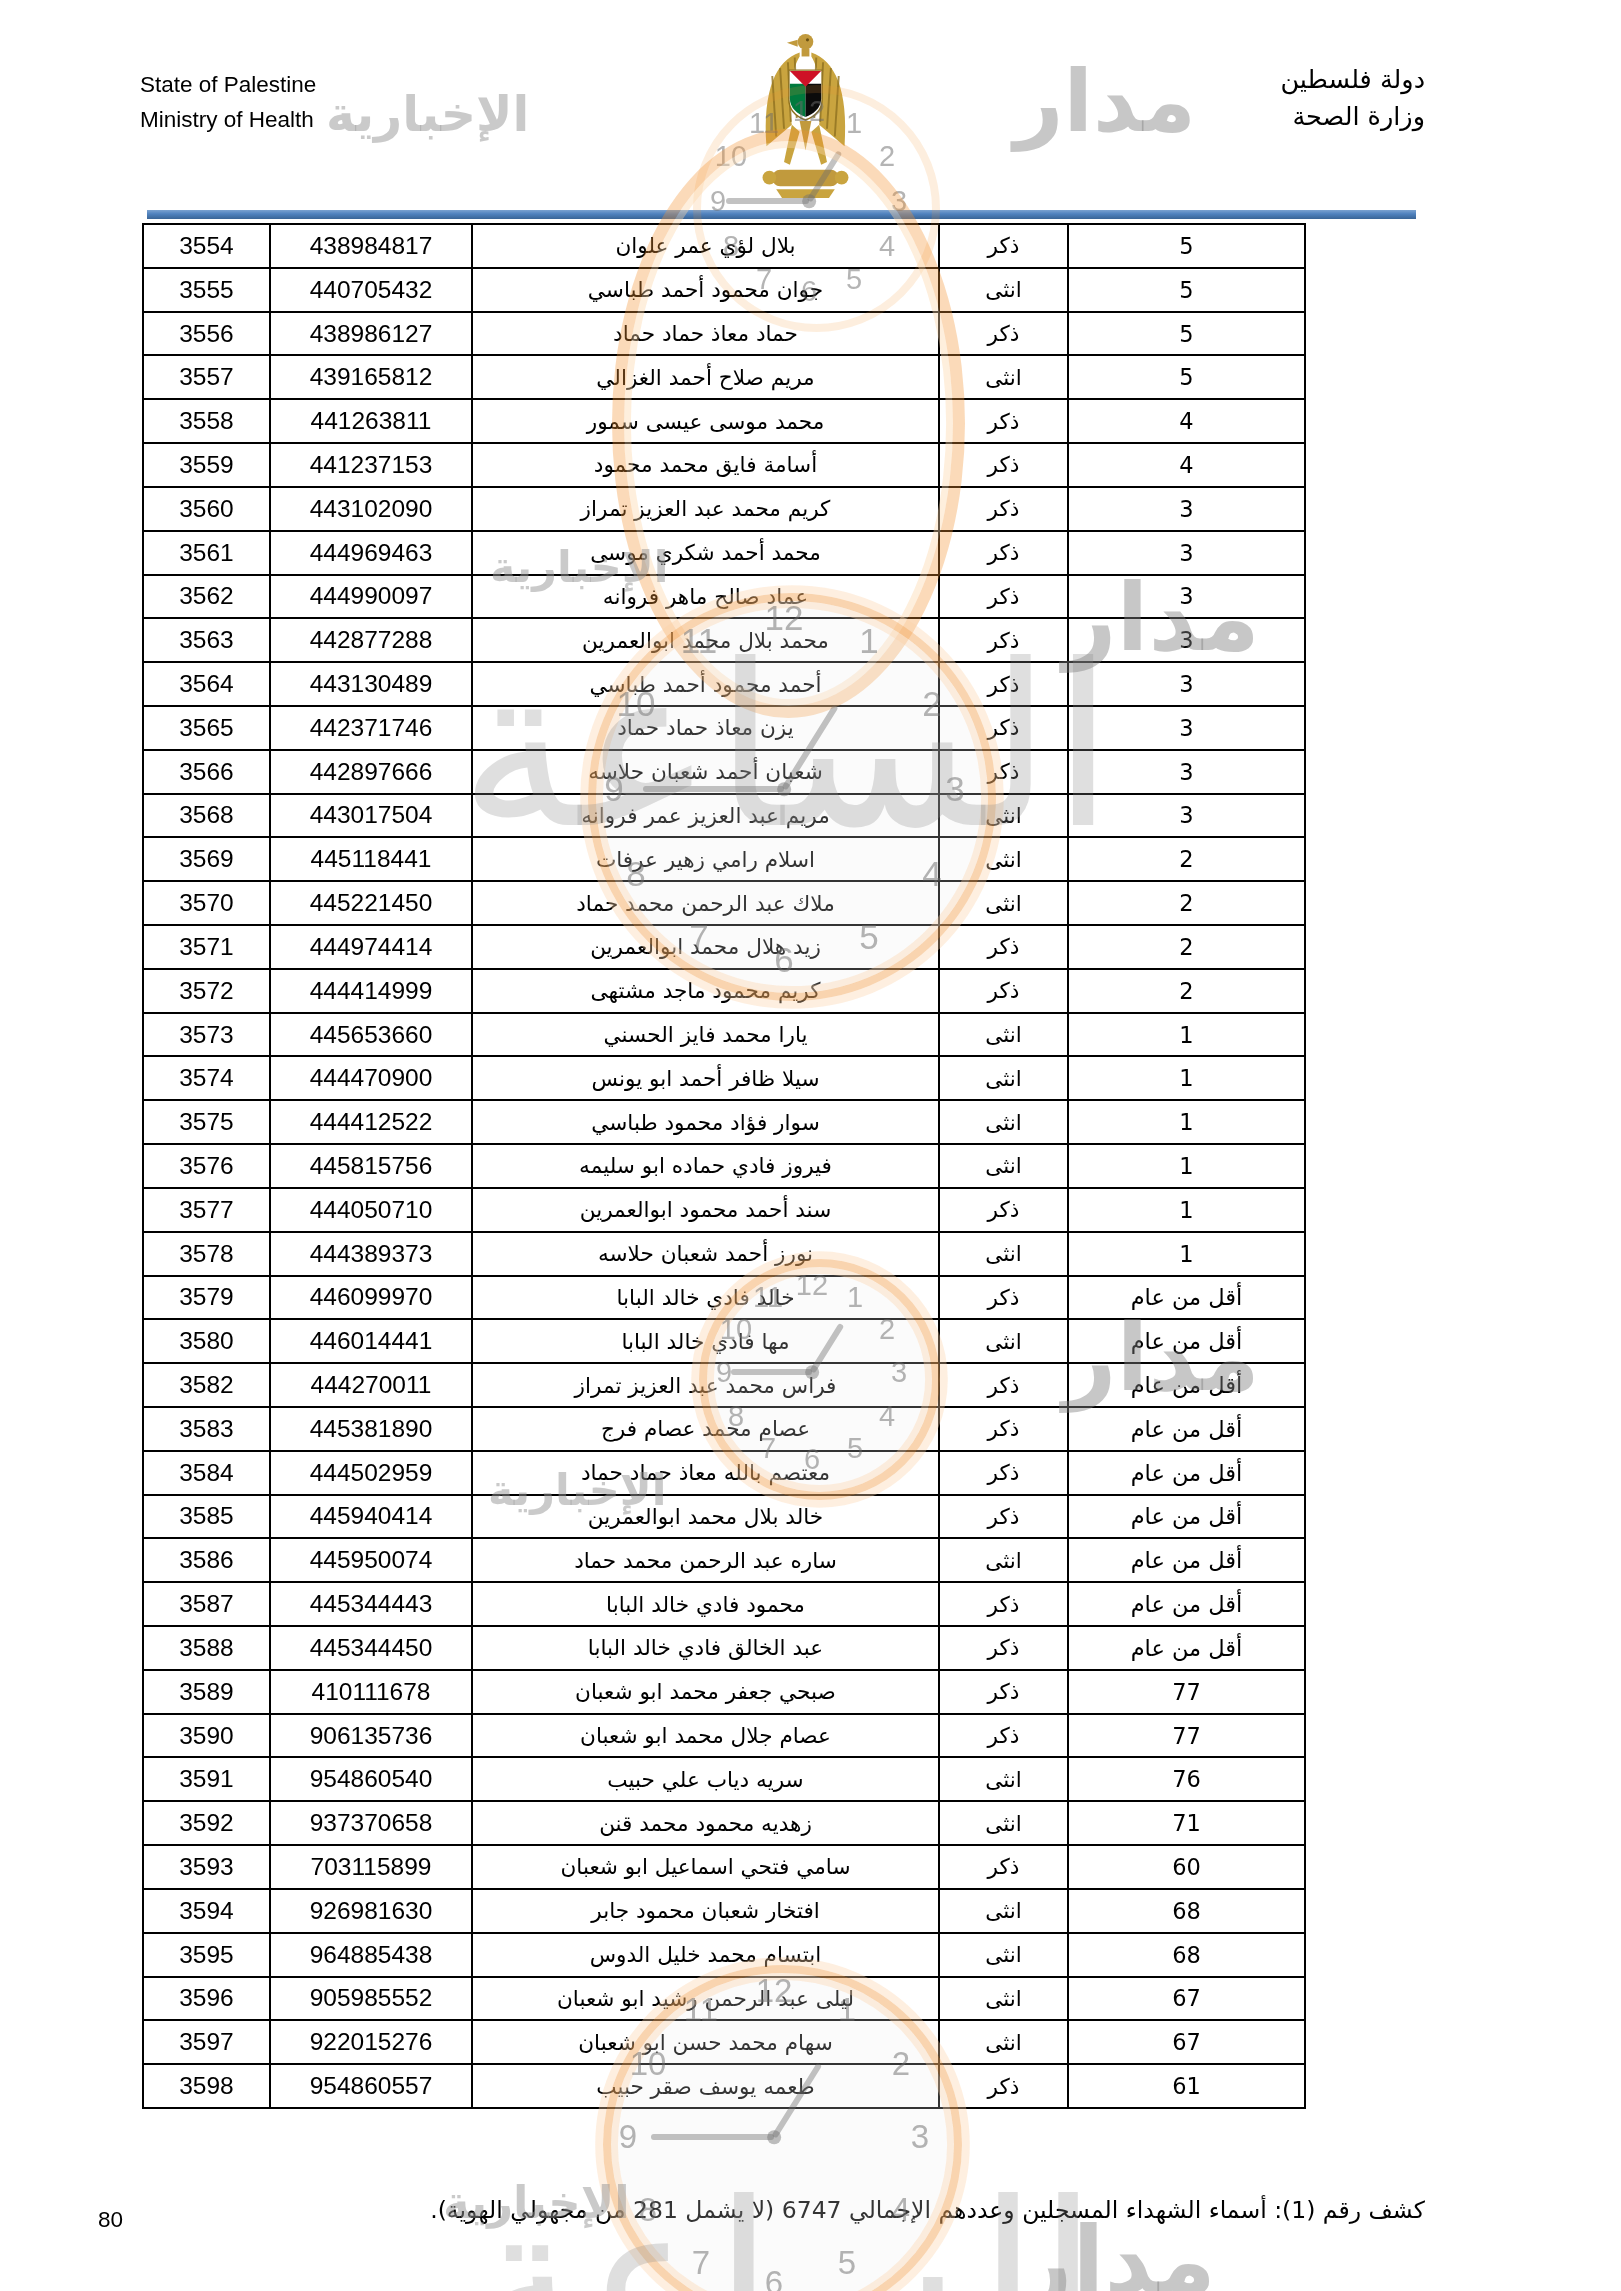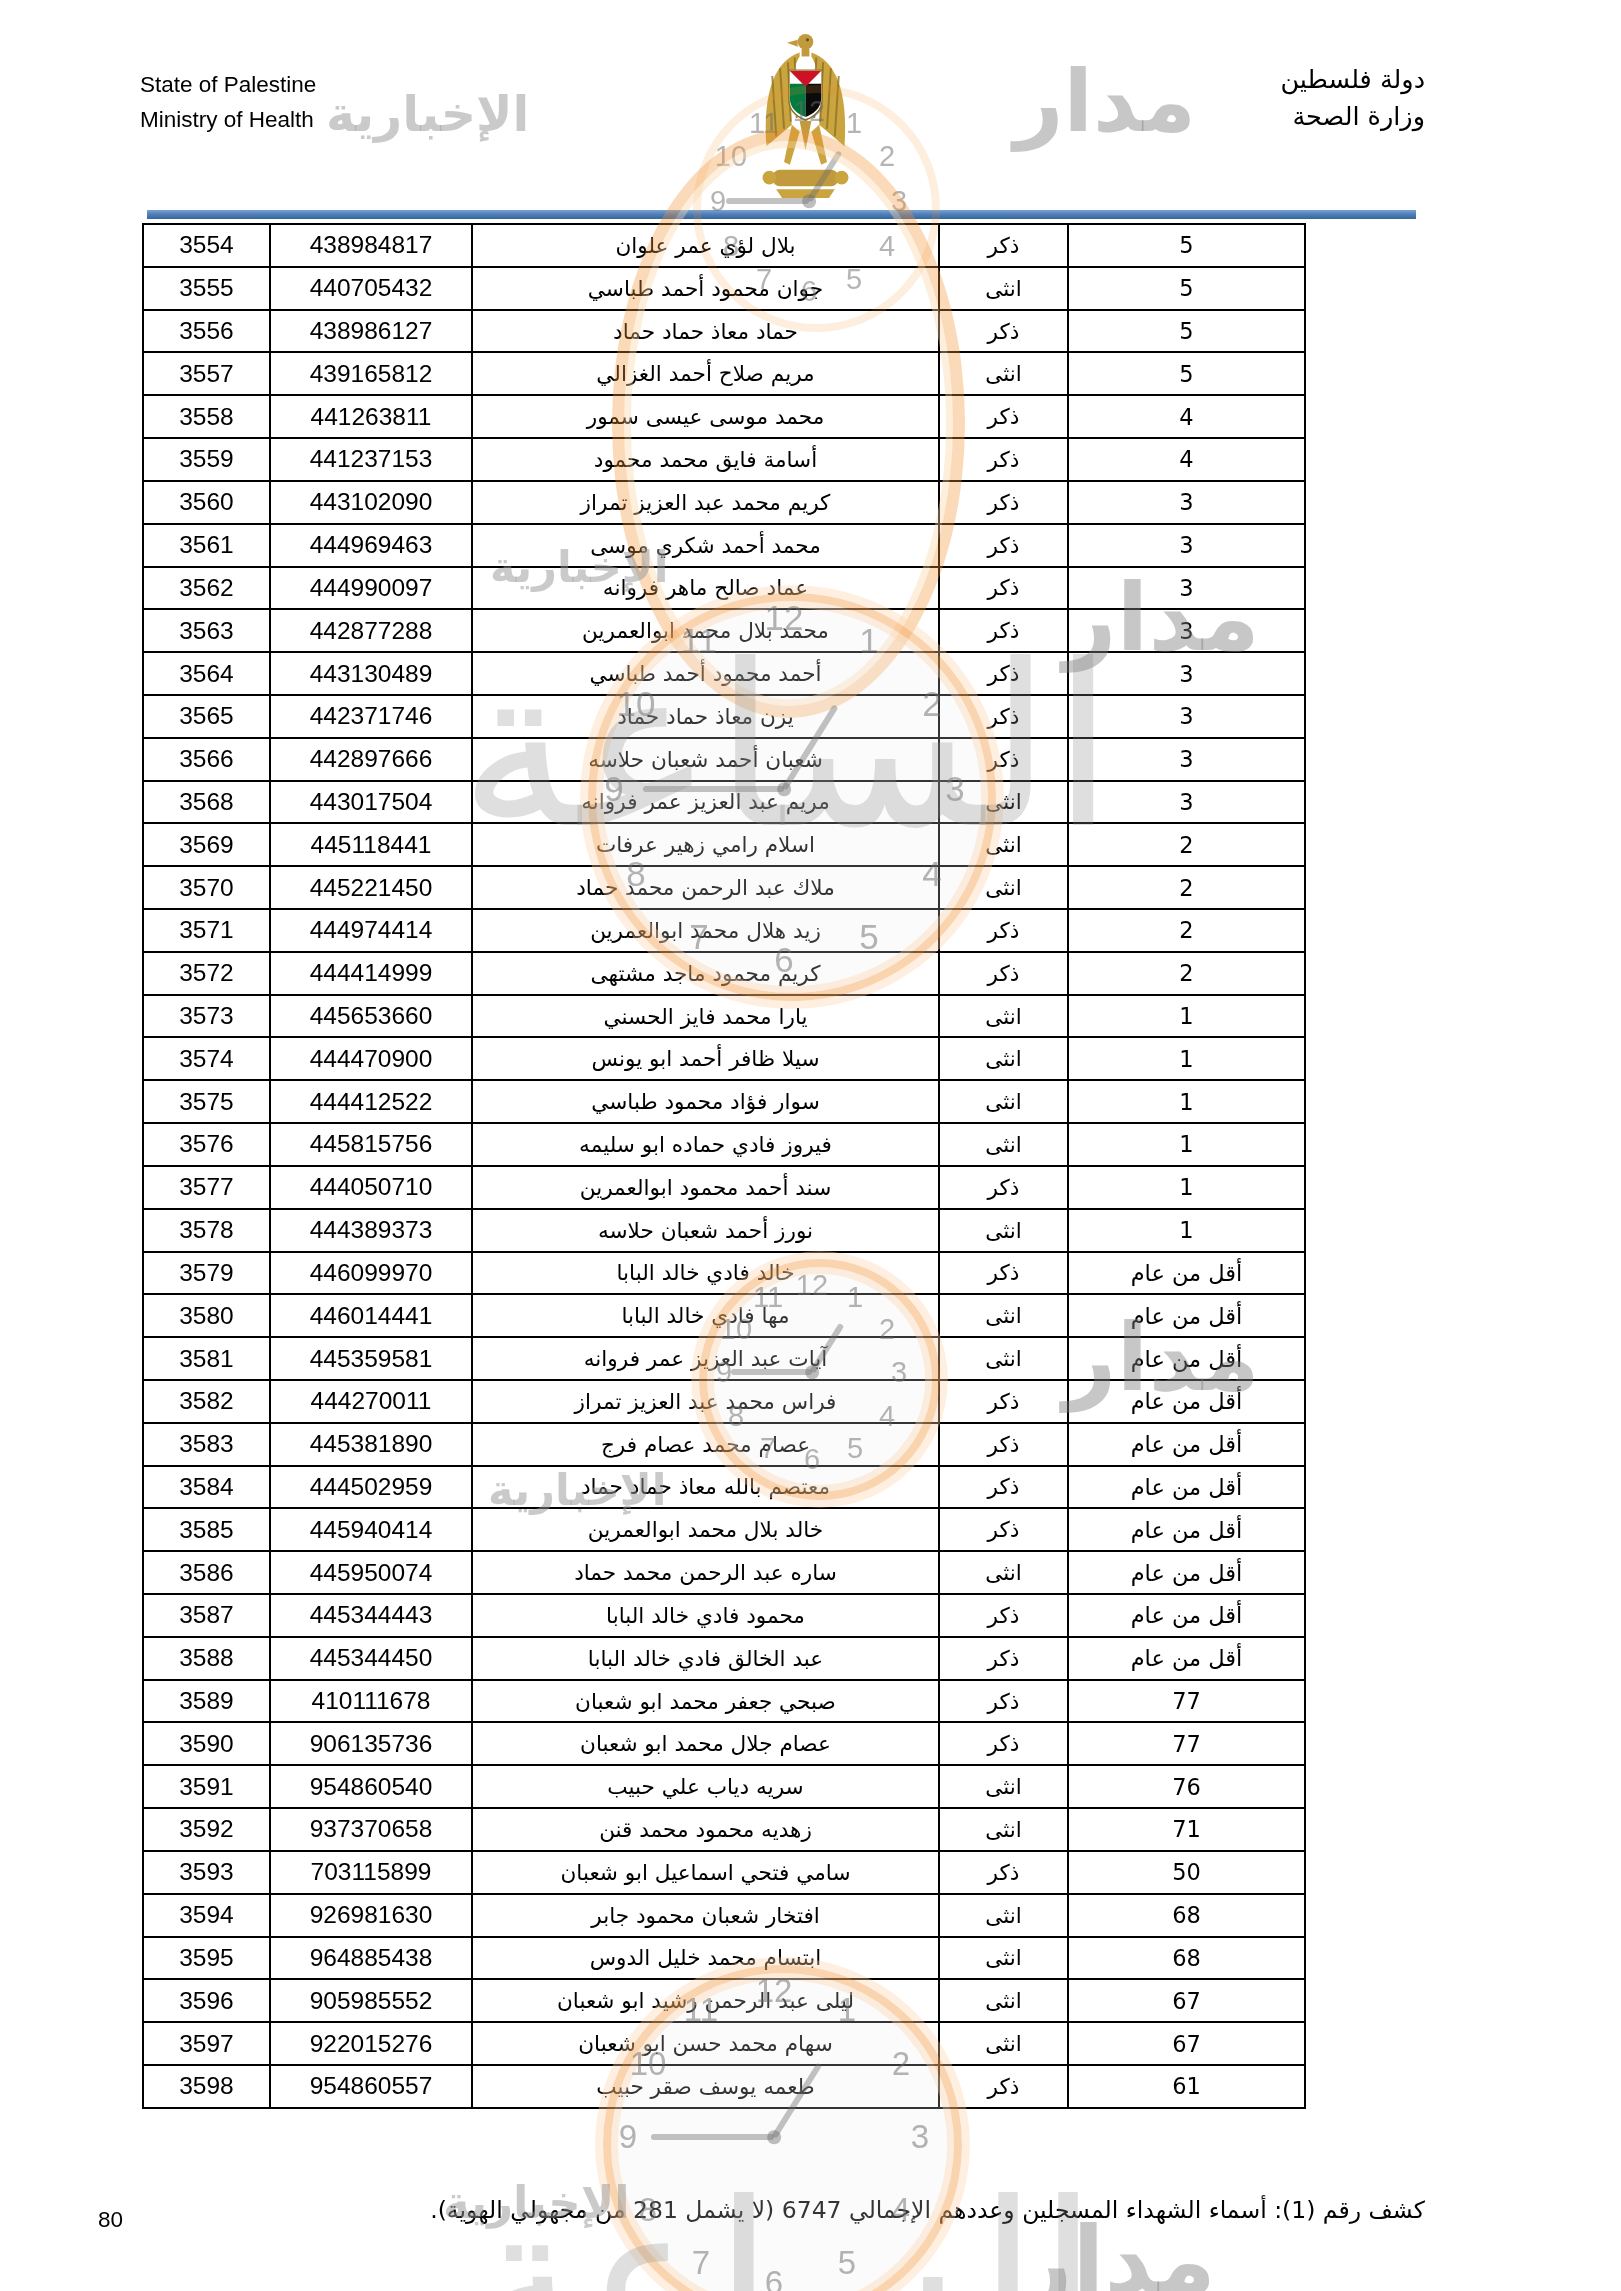"3581" tr { html: <tr> <td>3581</td> <td>445359581</td> <td>آيات عبد العزيز عمر فروانه</td> <td>انثى</td> <td>أقل من عام</td> </tr> -> none }
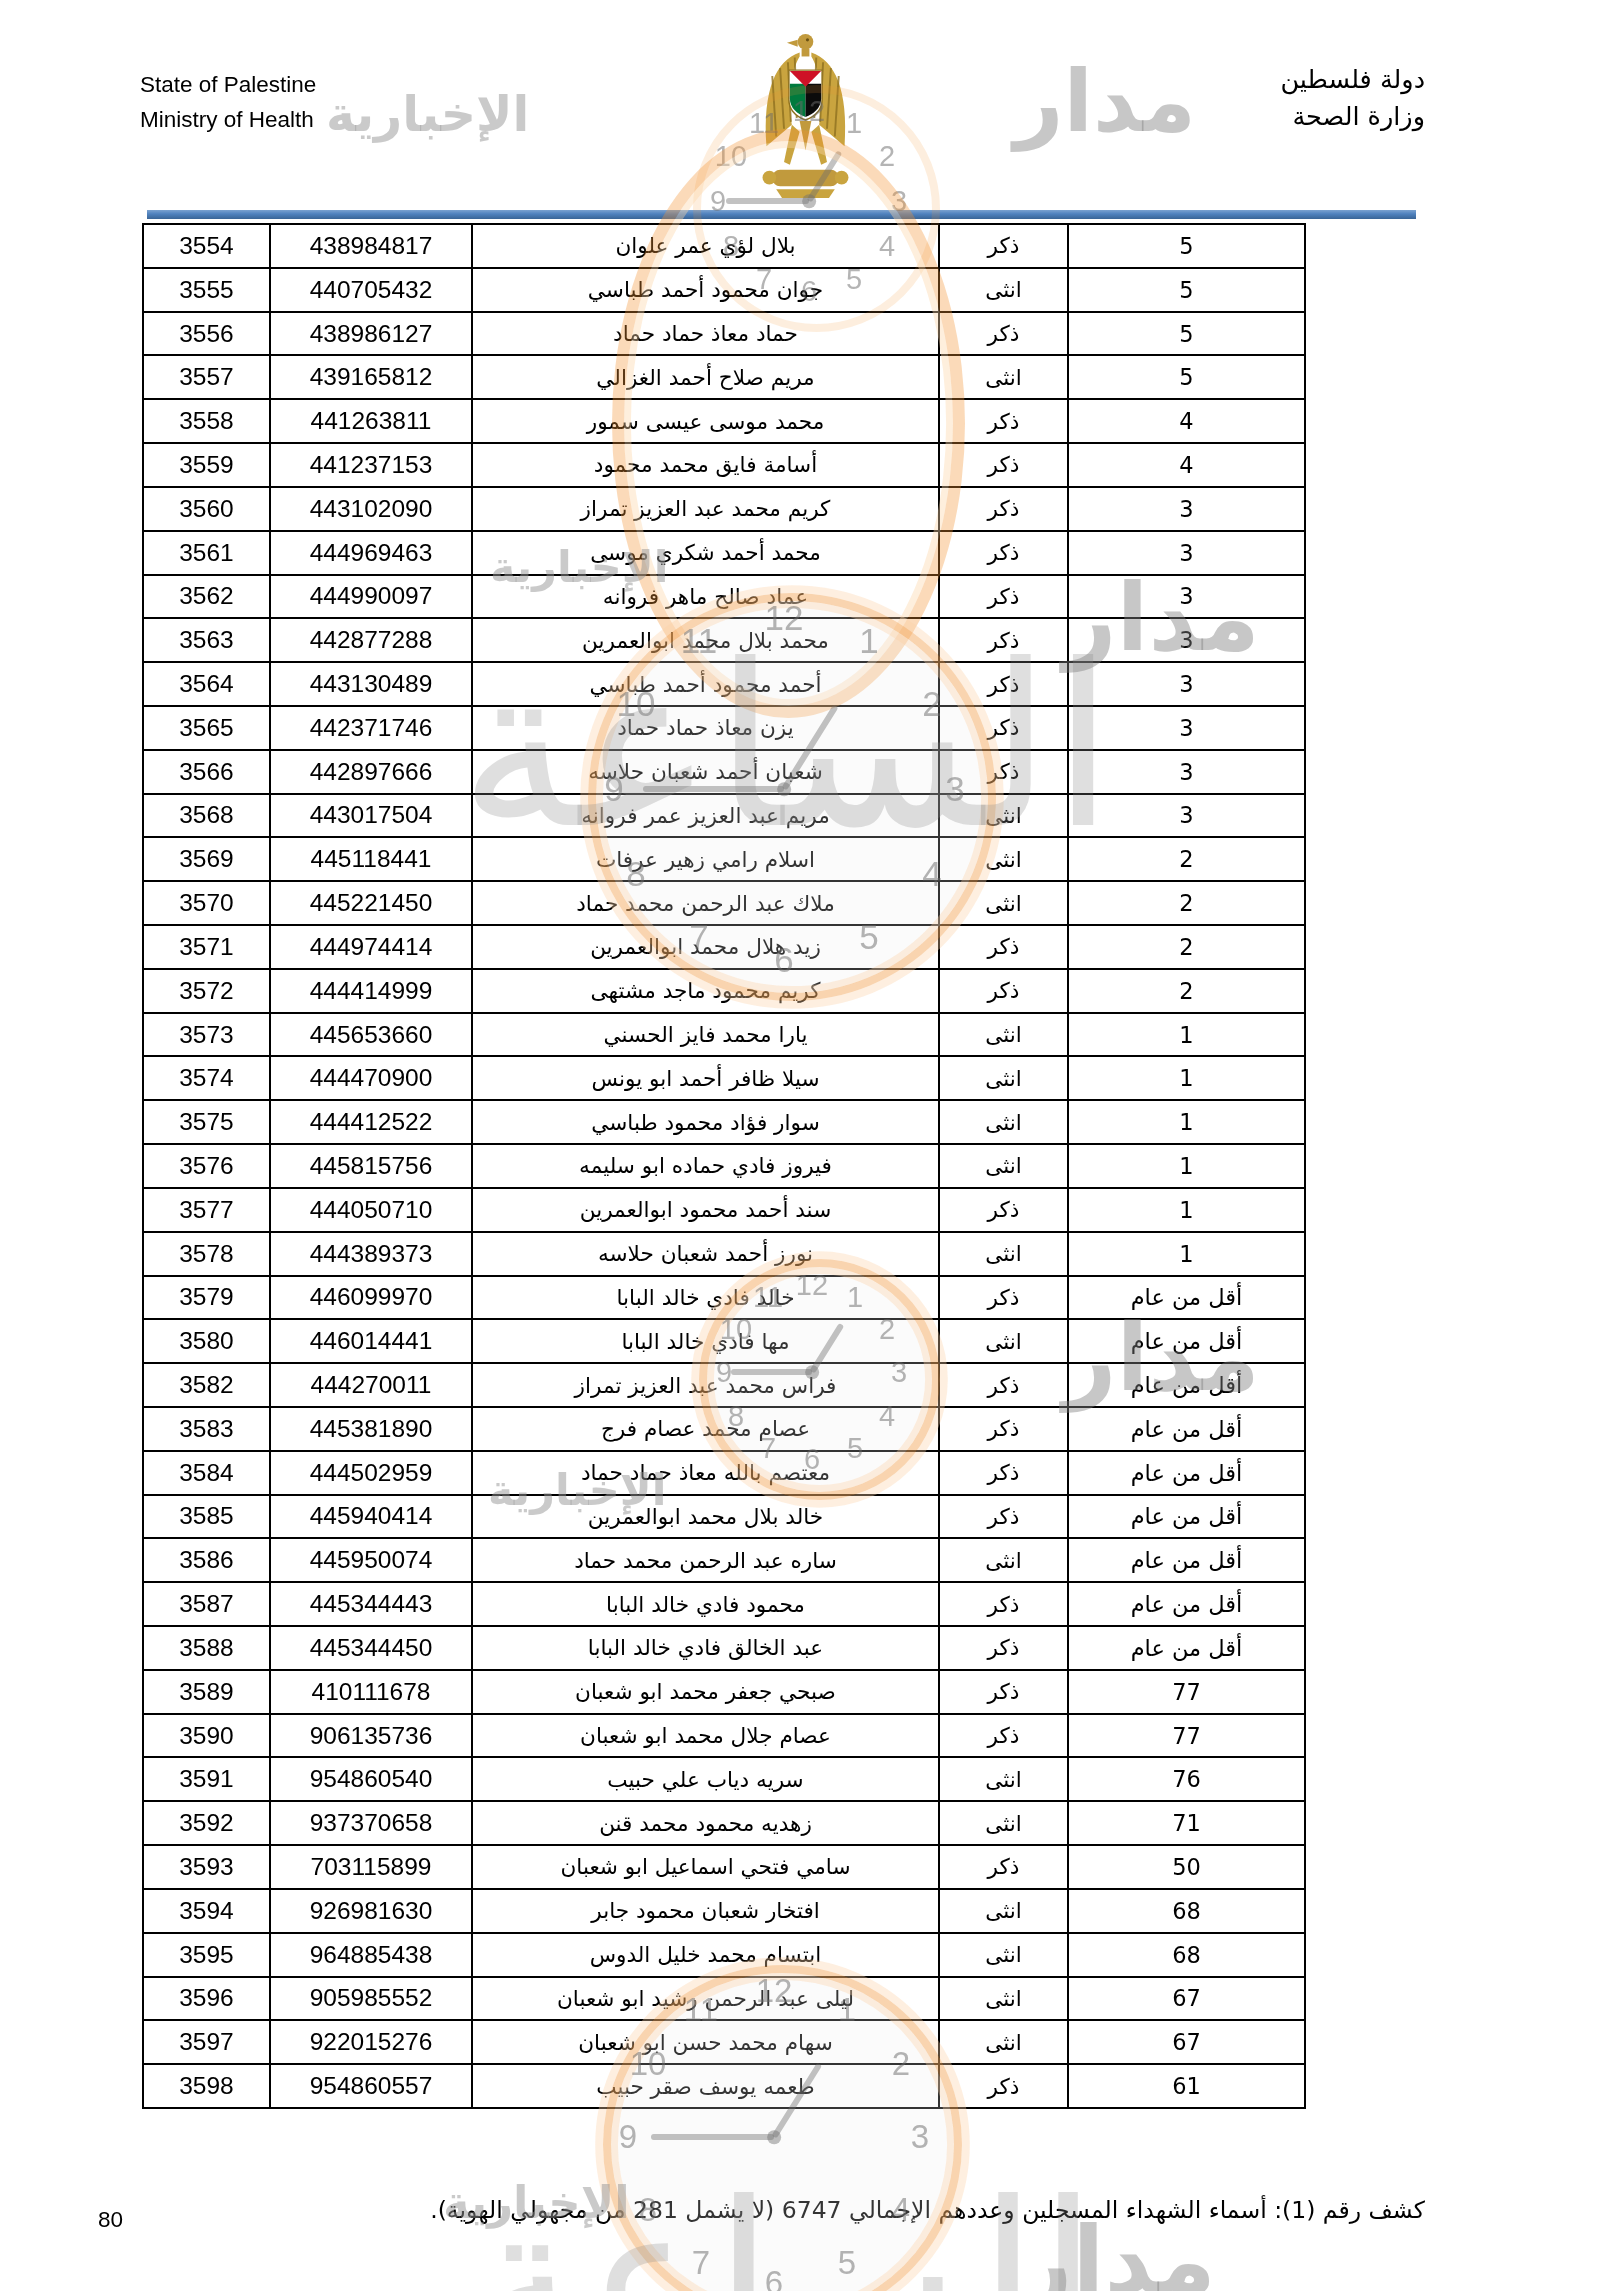"50" td.col-age { text: 50 -> 60 }
